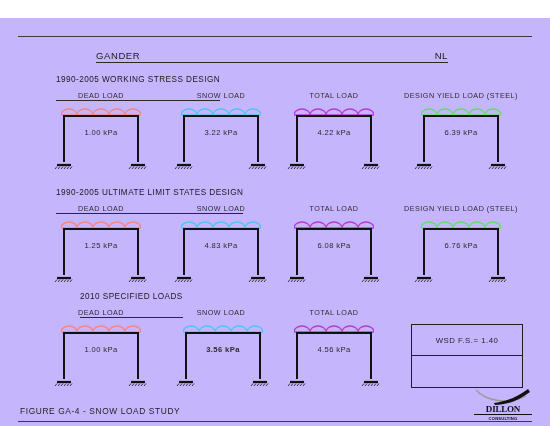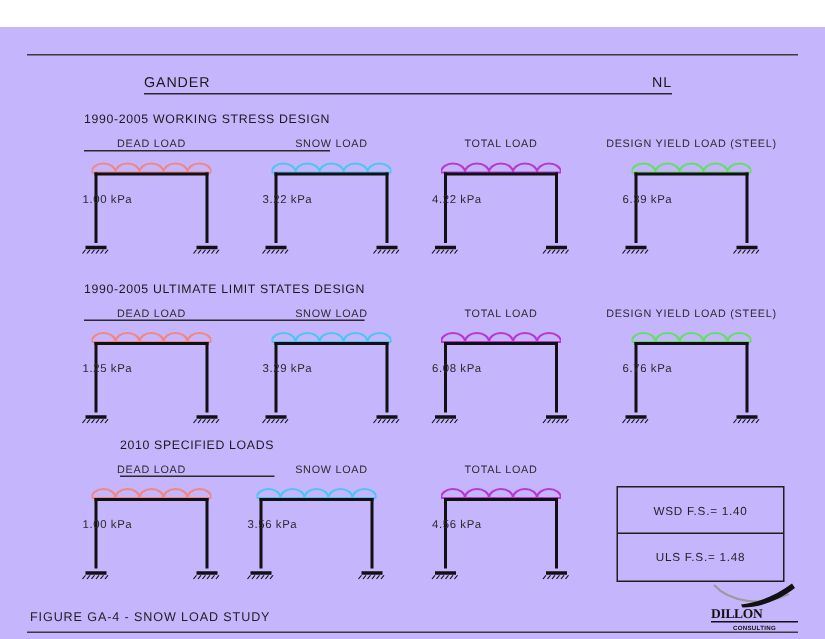"1.00 kPa" .frame .value { text-align: left -> center }
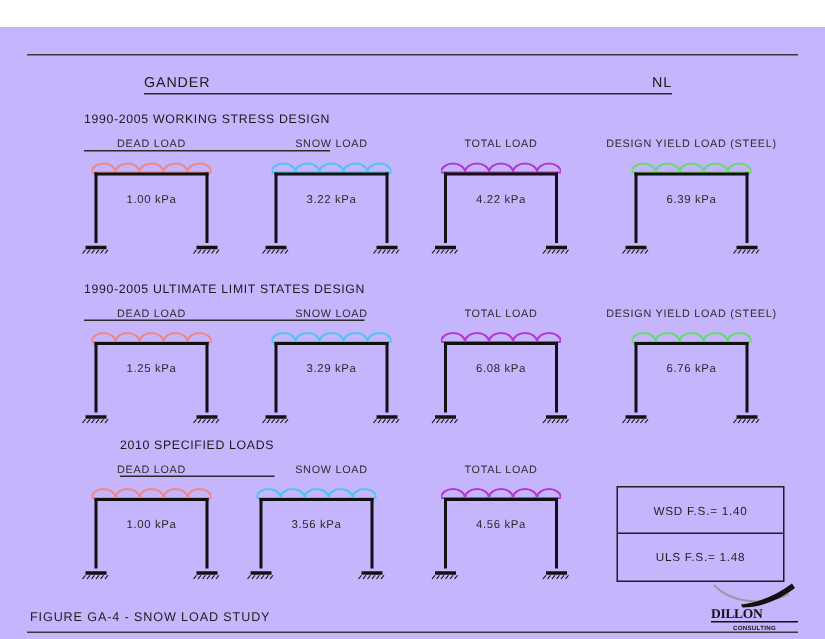"3.29 kPa" div.value { text: 3.29 -> 4.83 }
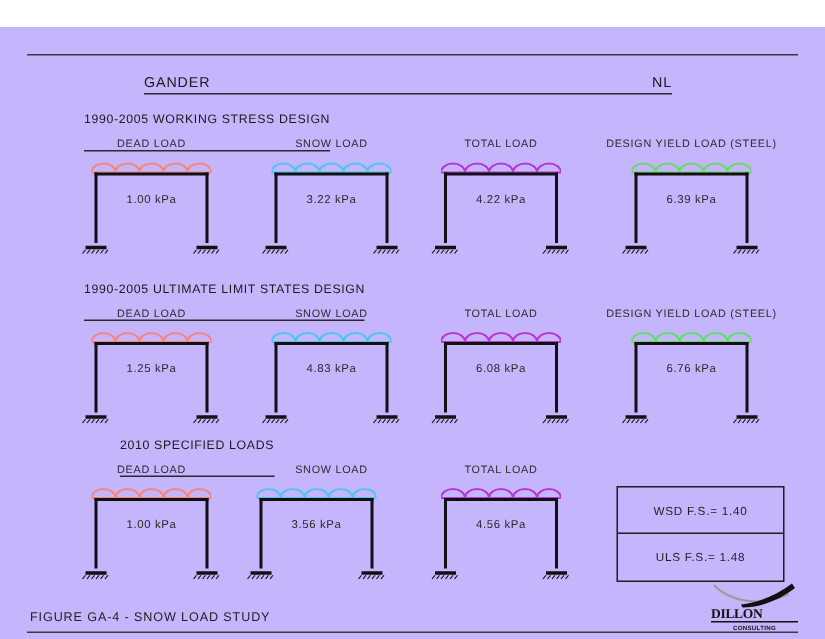"3.56 kPa" div.frame { font-weight: none -> bold; left: 165px -> 177px }
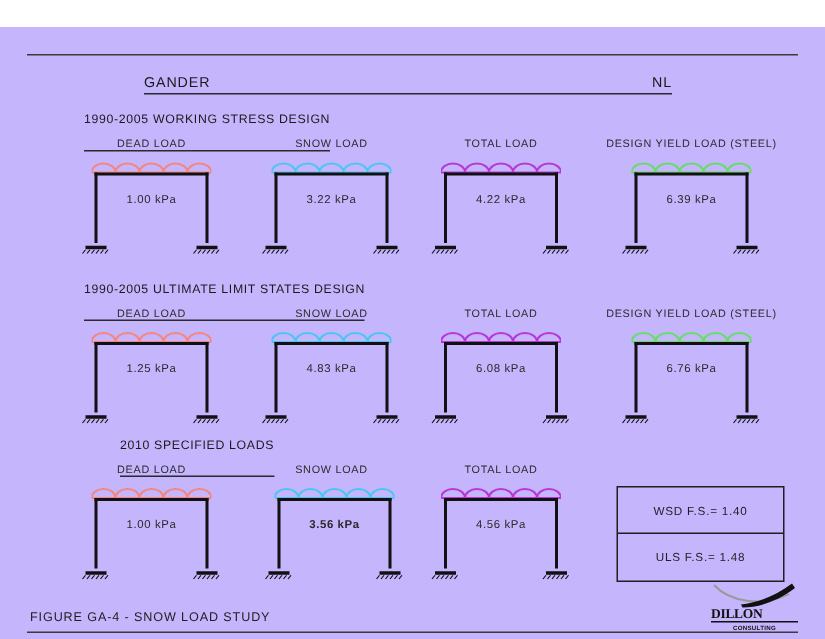"ULS F.S.= 1.48" div.fs-row { html: <div>ULS F.S.= 1.48</div> -> none }
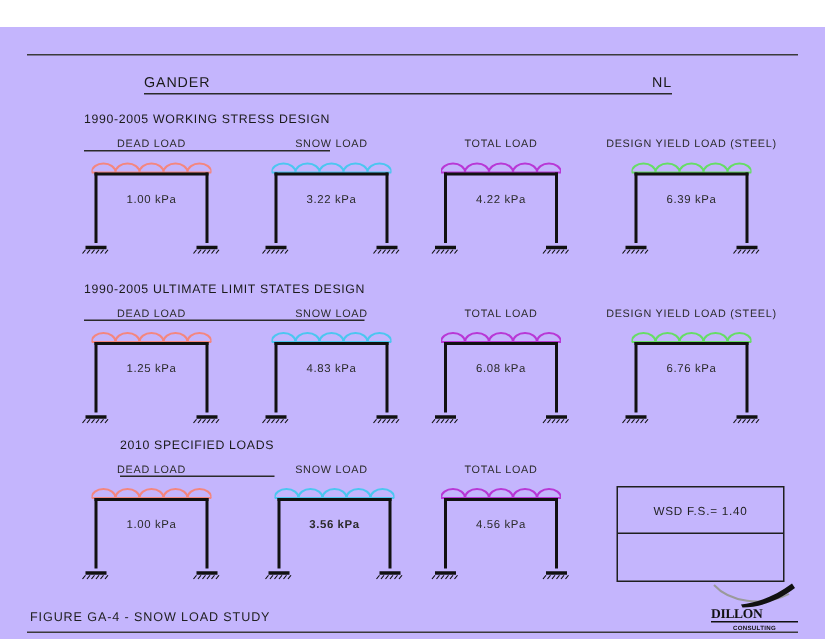"DILLON" .logo-word { text-align: none -> center }
